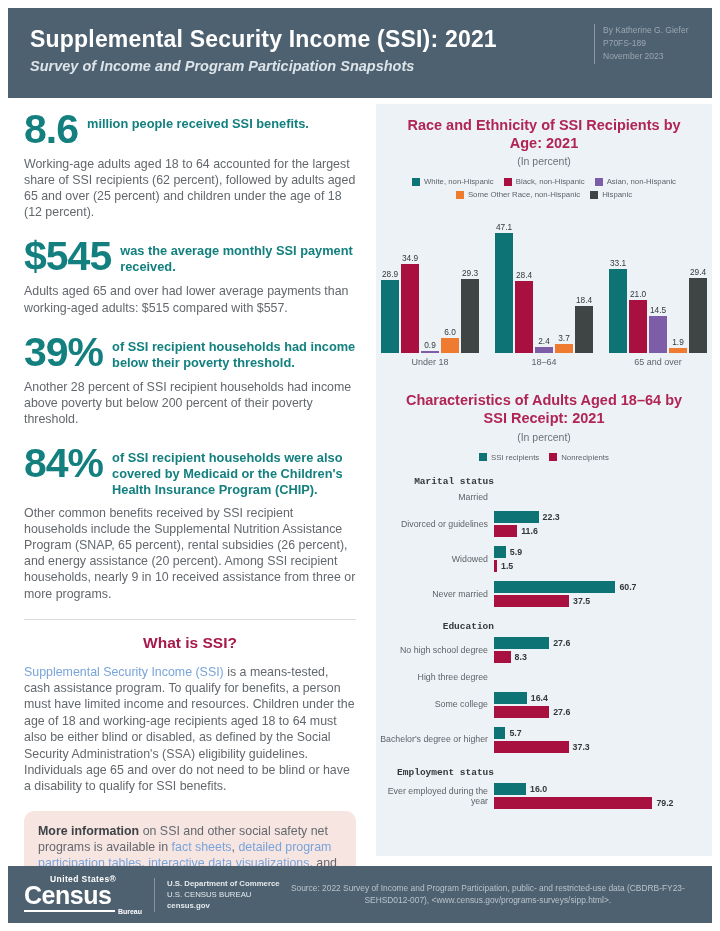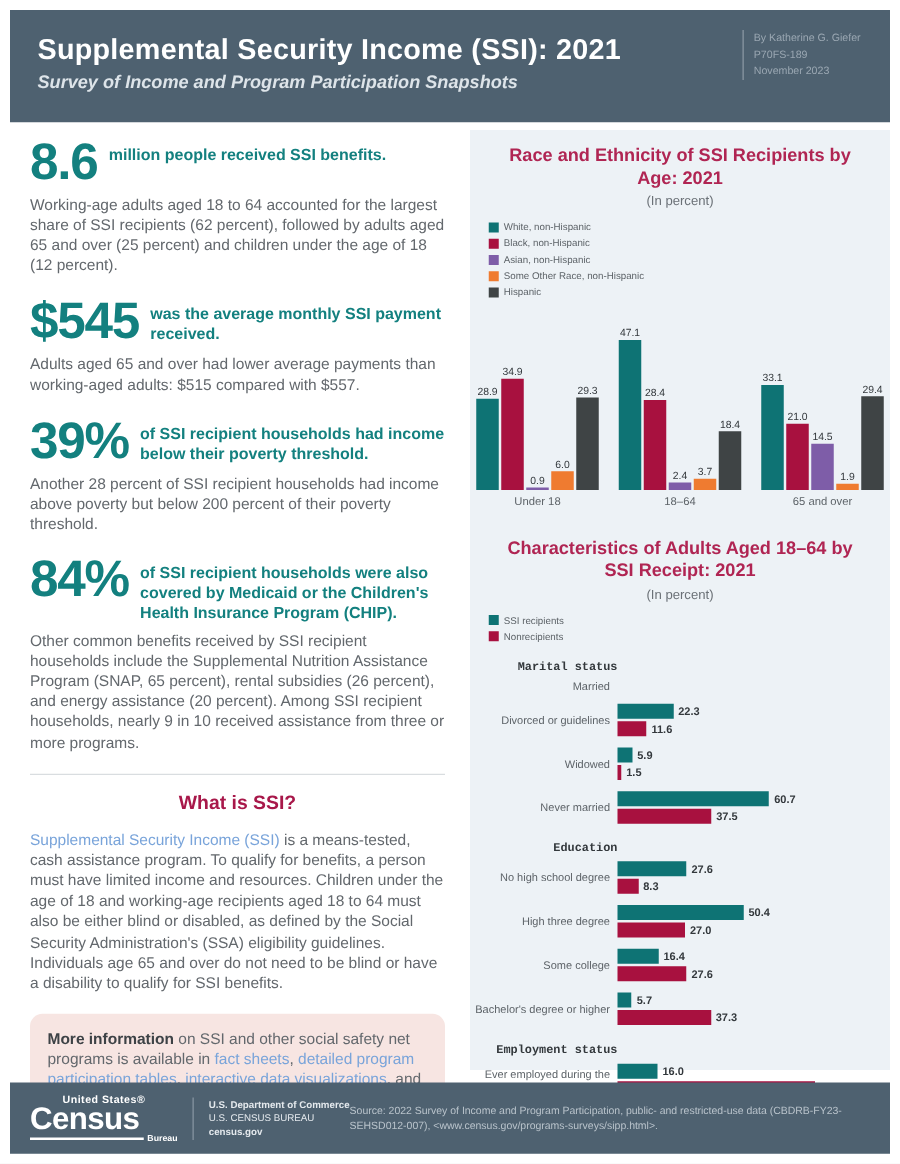"White, non-Hispanic" .legend { flex-direction: column -> none }
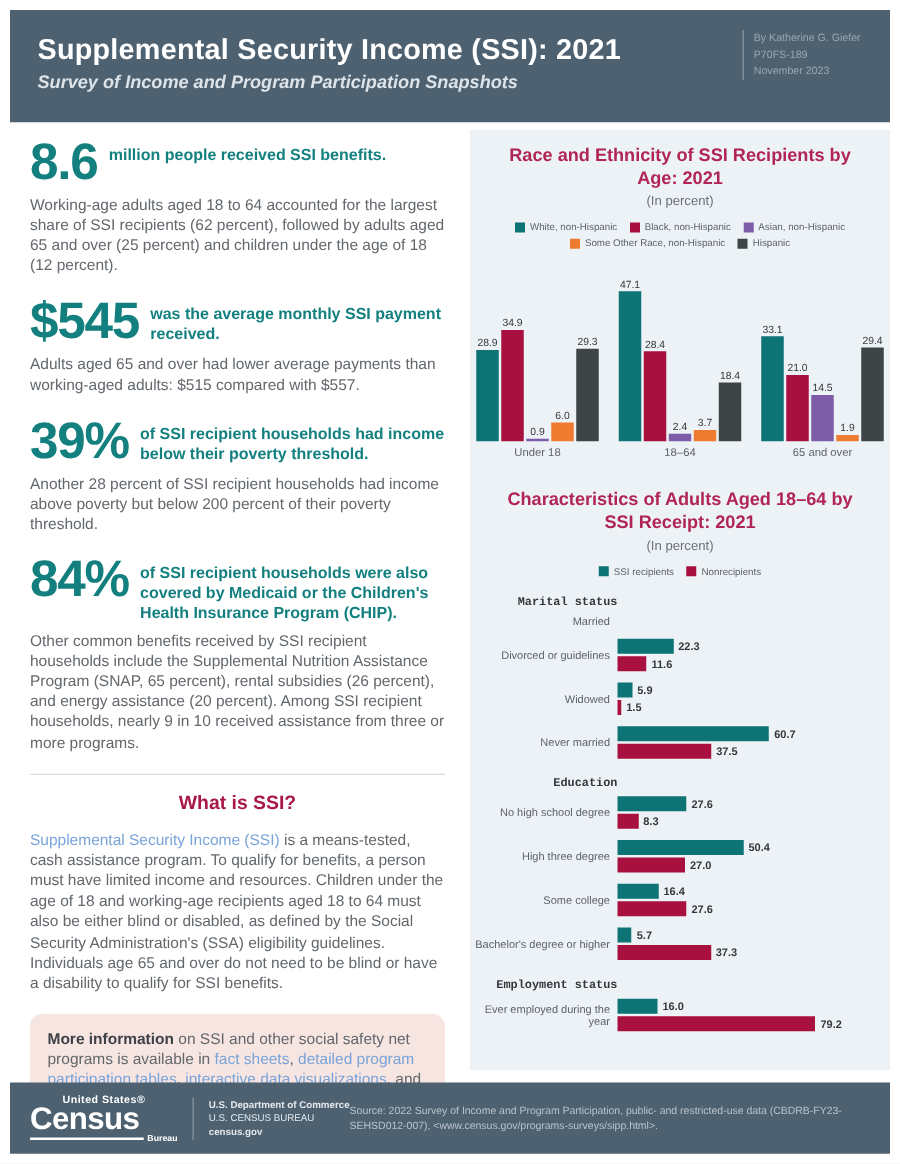"50.4" div.c2-bars { html: <div> <div> <div></div> <span>50.4</span> </div> <div> <div></div> <span>27.0</span> </div> </div> -> none }
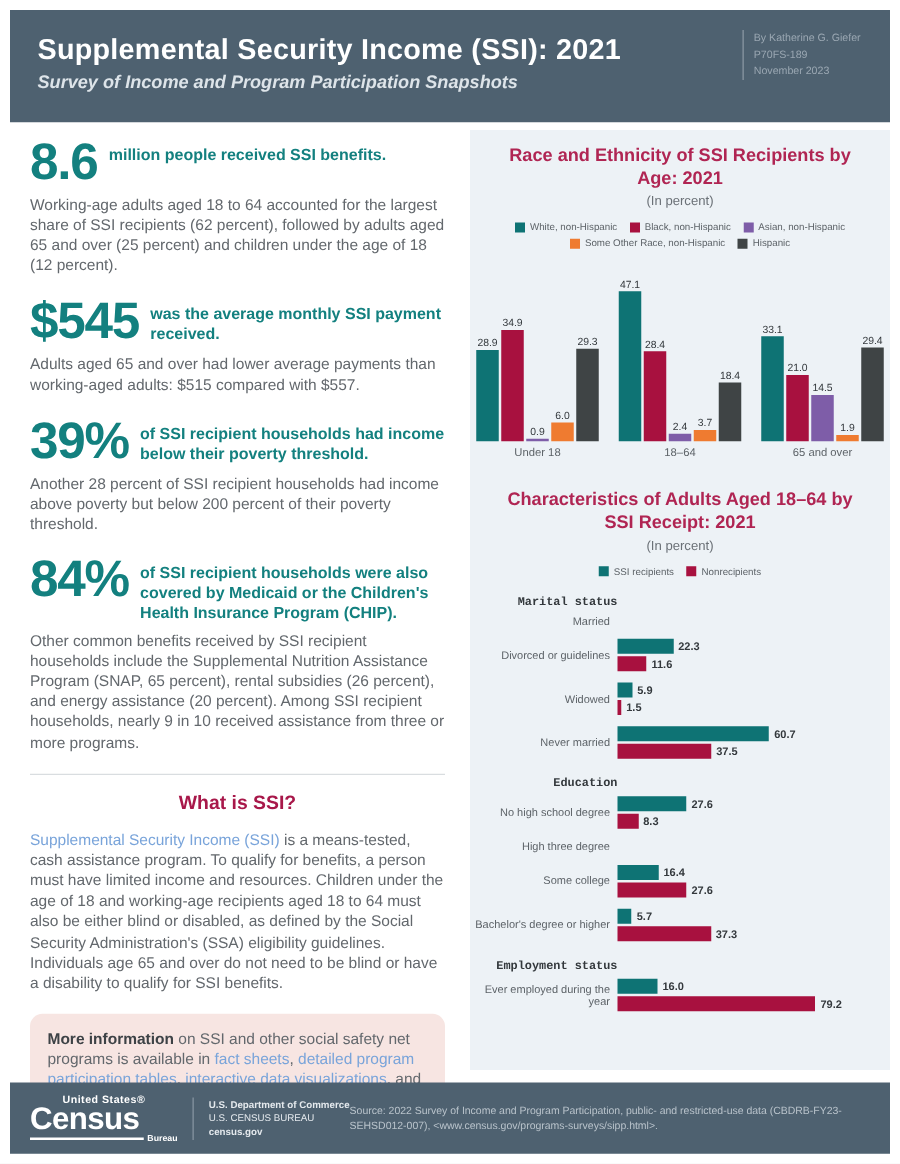"Source: 2022 Survey of Income" .footer-source { text-align: left -> center }
